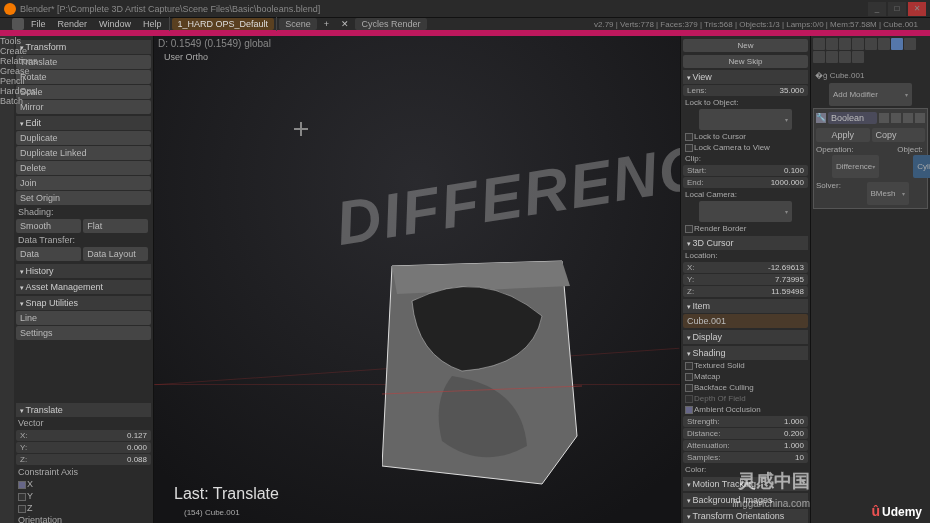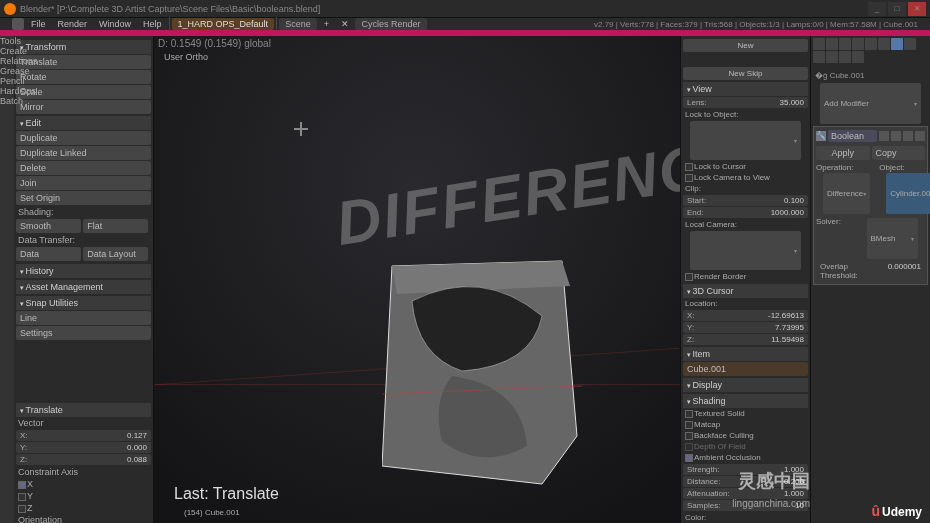"New" div { margin-bottom: 14px -> 2px }
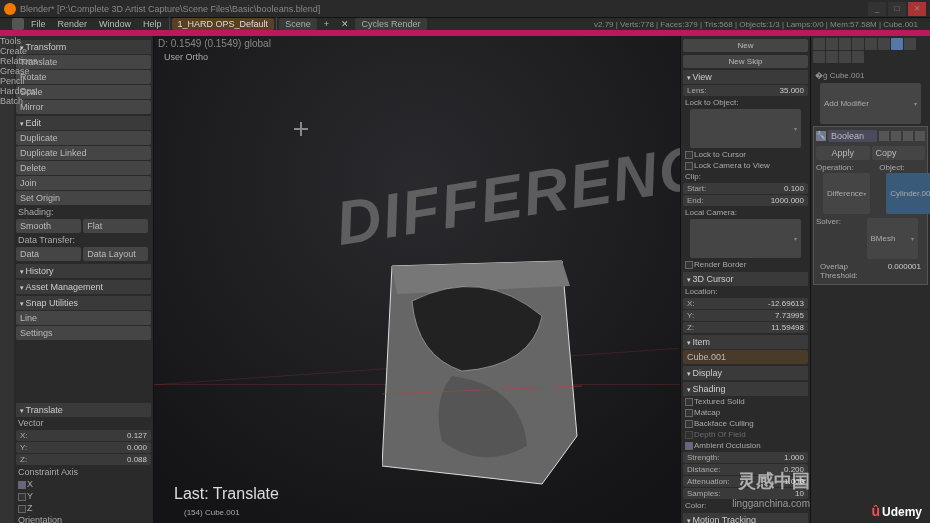"Add Modifier" .dropdown { margin: 1px 7px -> 1px 16px; padding: 16px 4px -> 7px 4px }
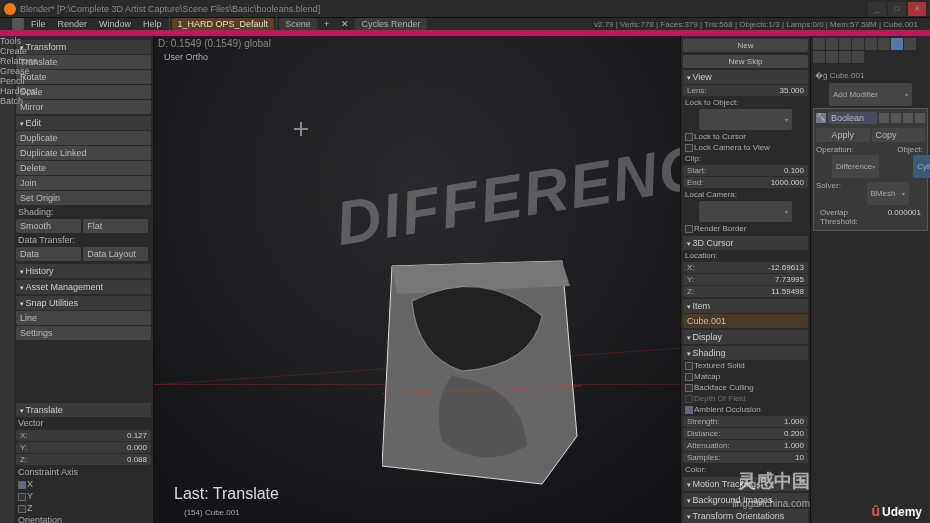"Overlap Threshold:" div.num-field { html: <div> <span>Overlap Threshold:</span> <span>0.000001</span> </div> -> none }
